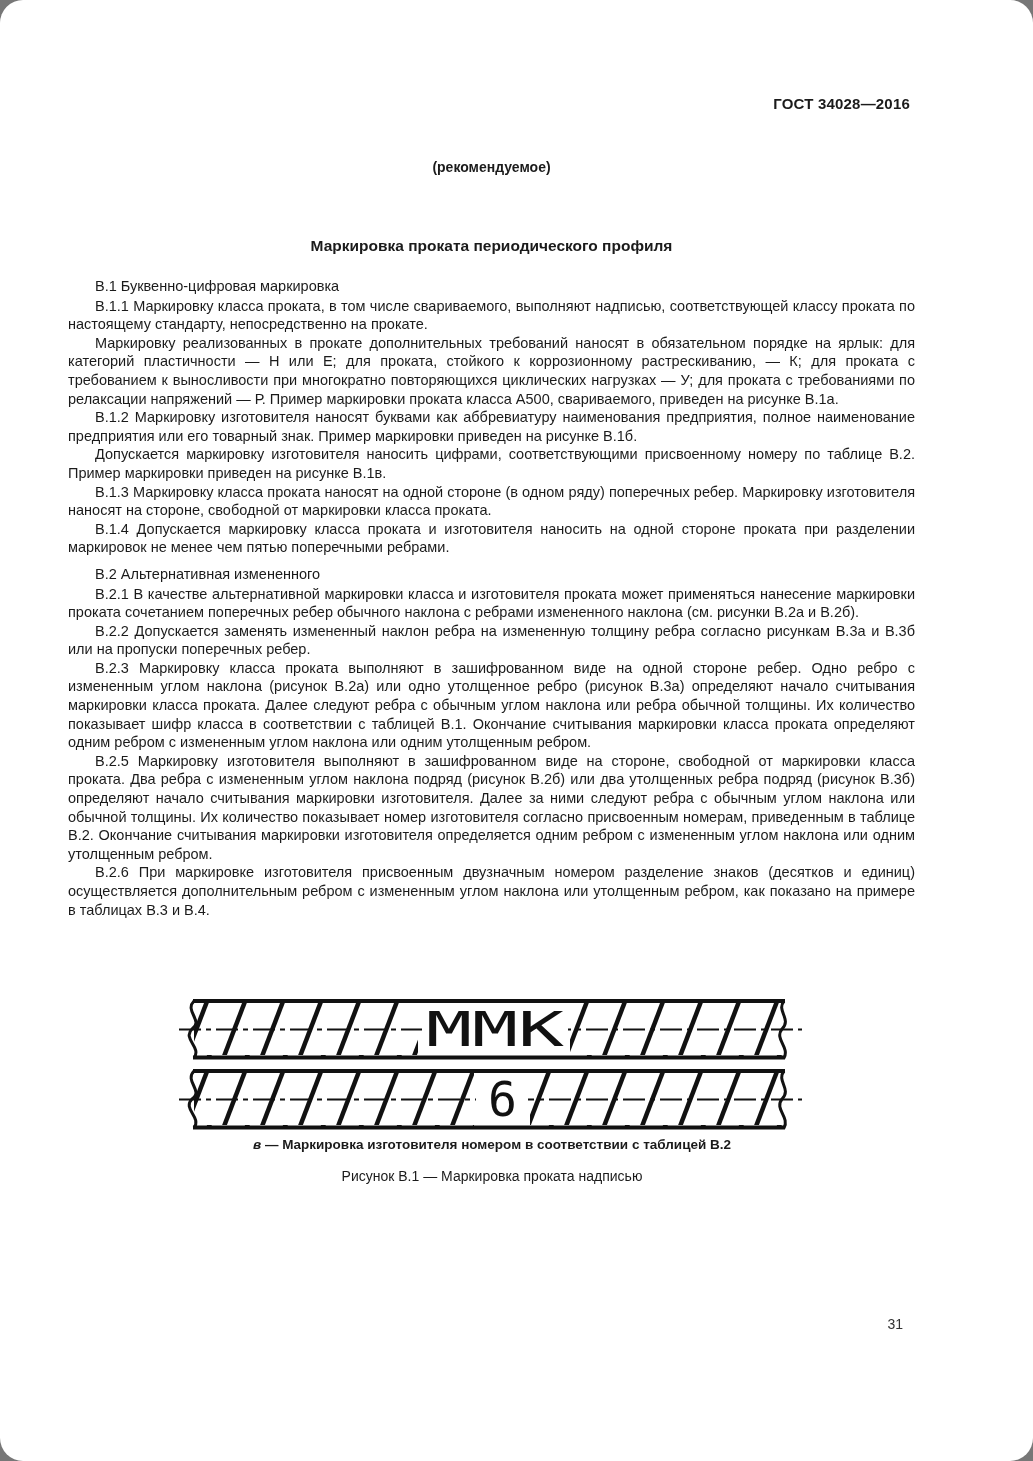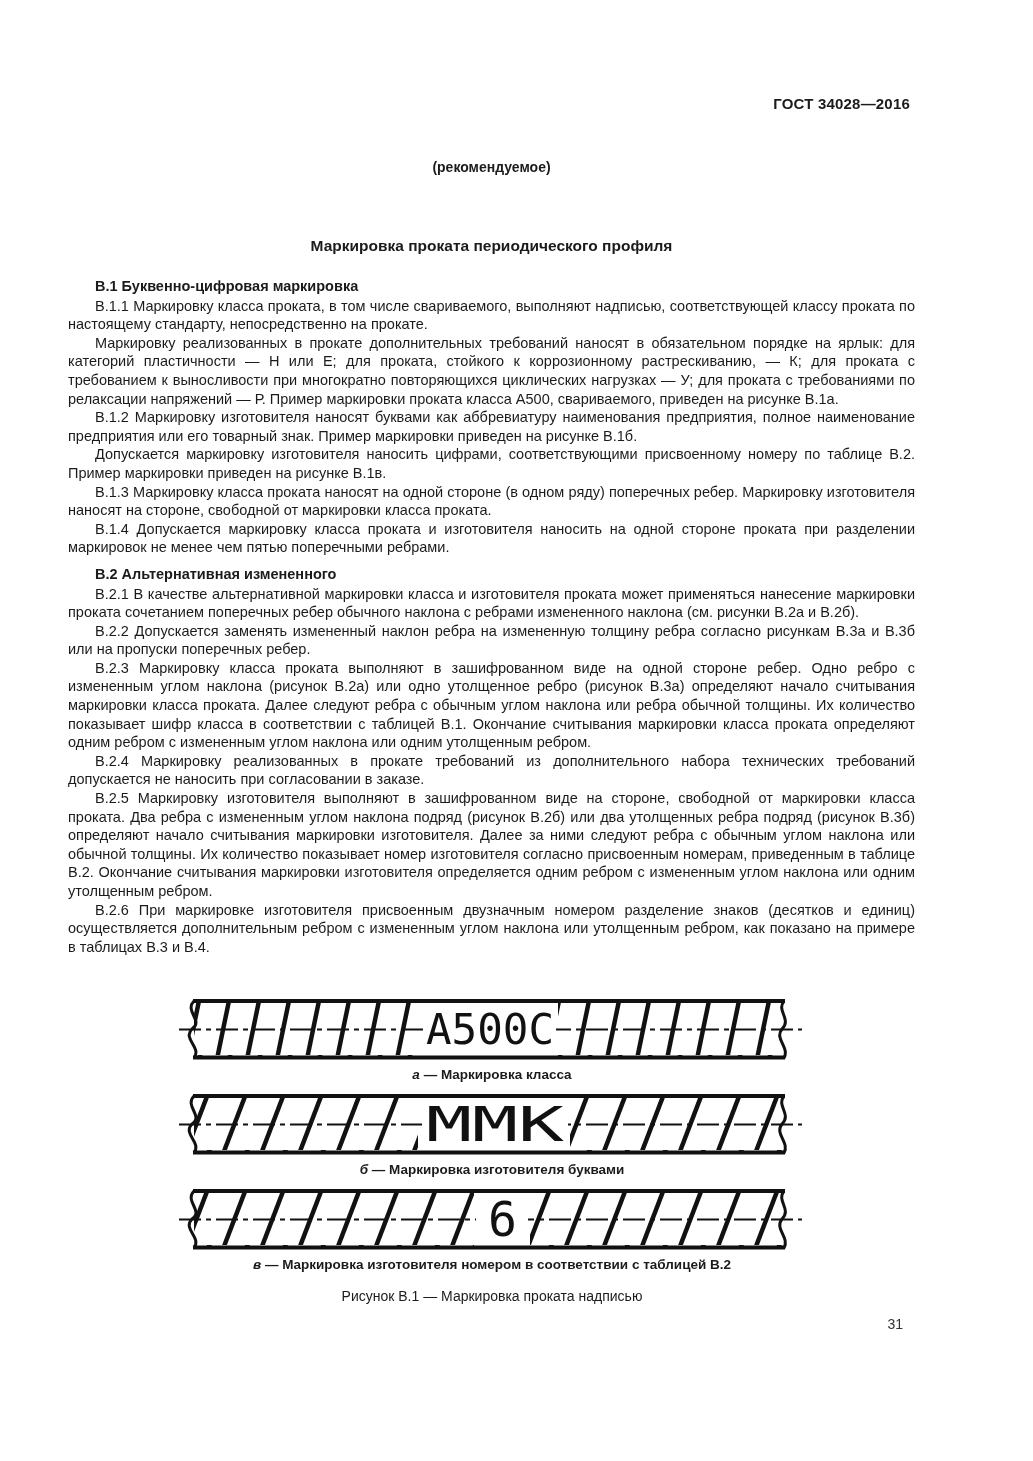"ГОСТ 34028—2016" .page { border-radius: none -> 23px }
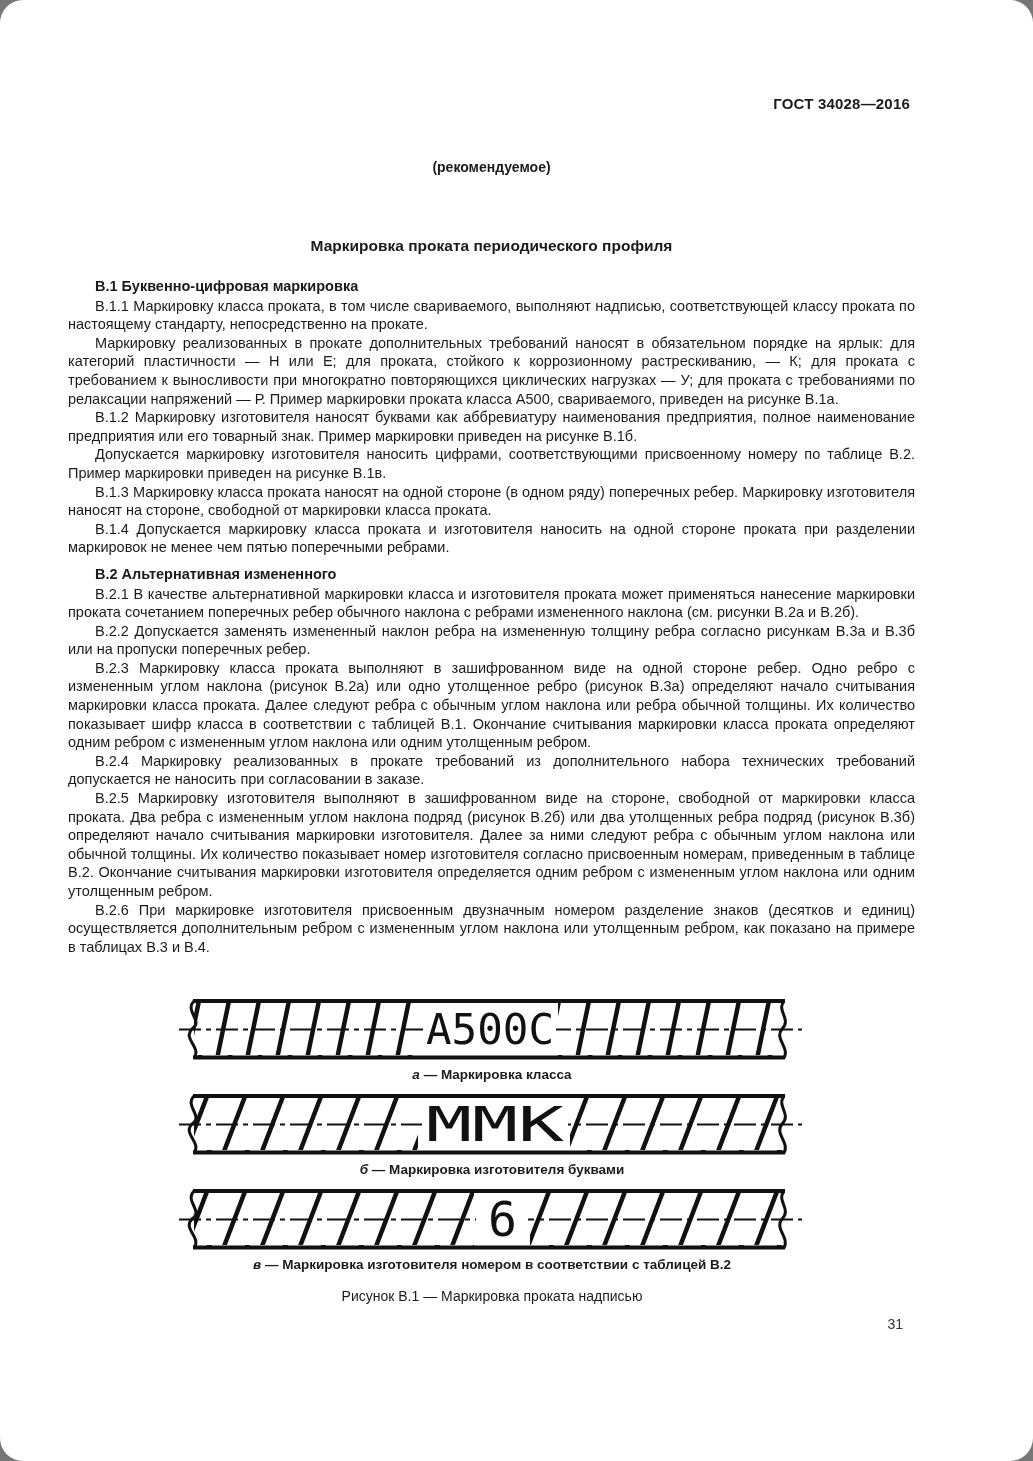"В.1 Буквенно-цифровая маркировка" .body-text h2 { font-weight: bold -> normal }
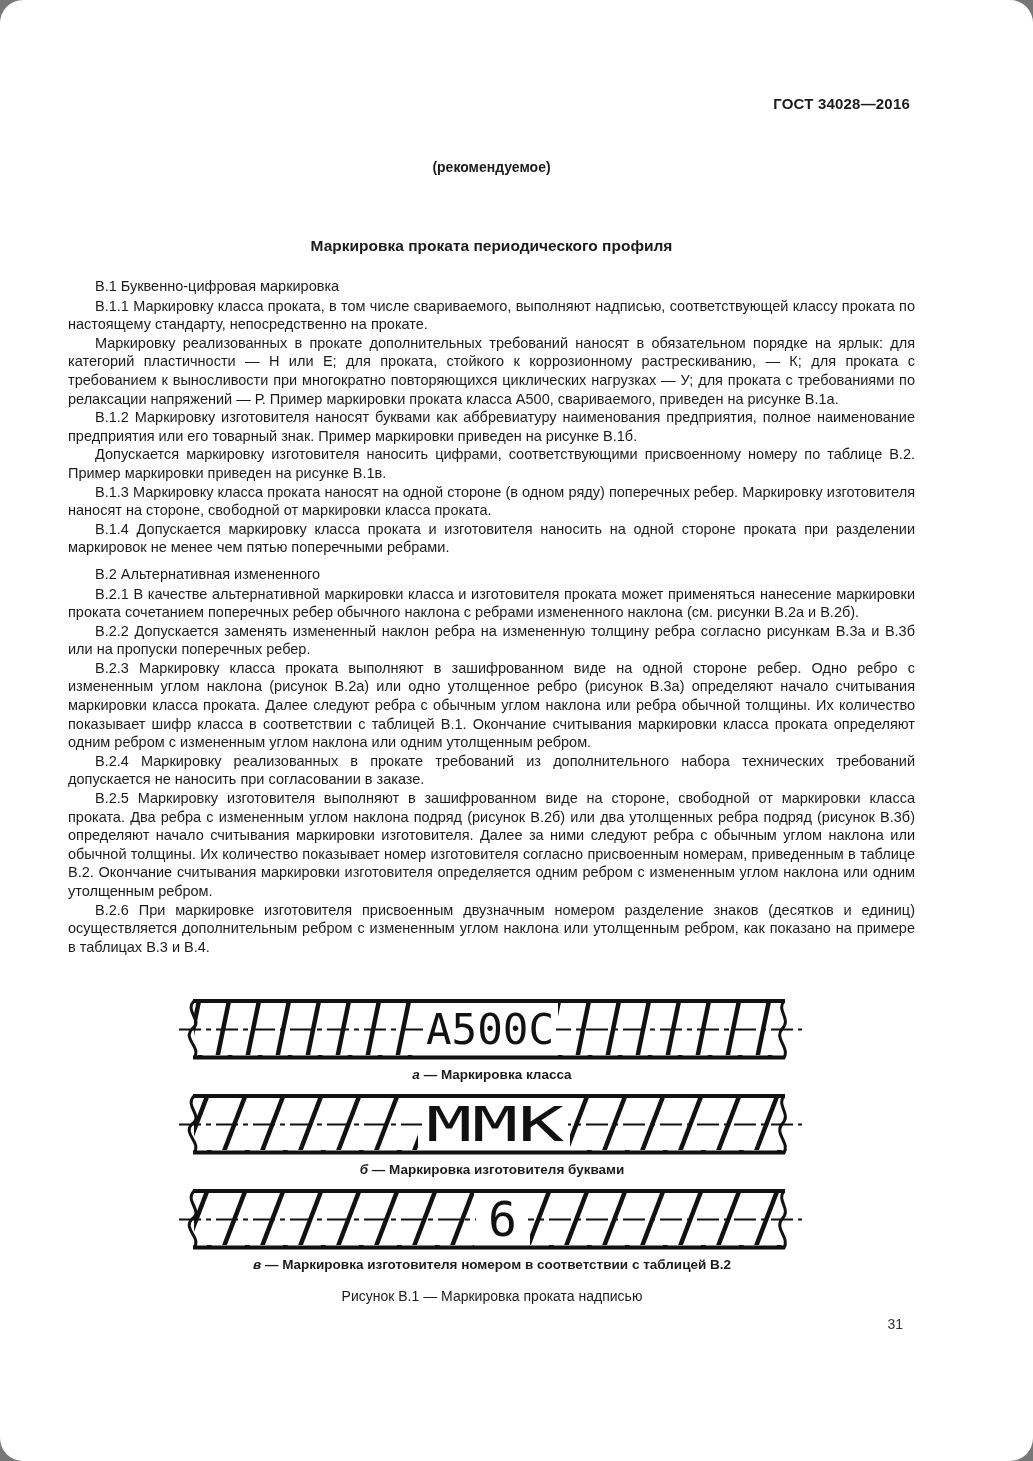"В.2.4 Маркировку реализованных в прокате" p { html: <p>В.2.4 Маркировку реализованных в прокате требований из дополнительного набора технических требований допускается не наносить при согласовании в заказе.</p> -> none }
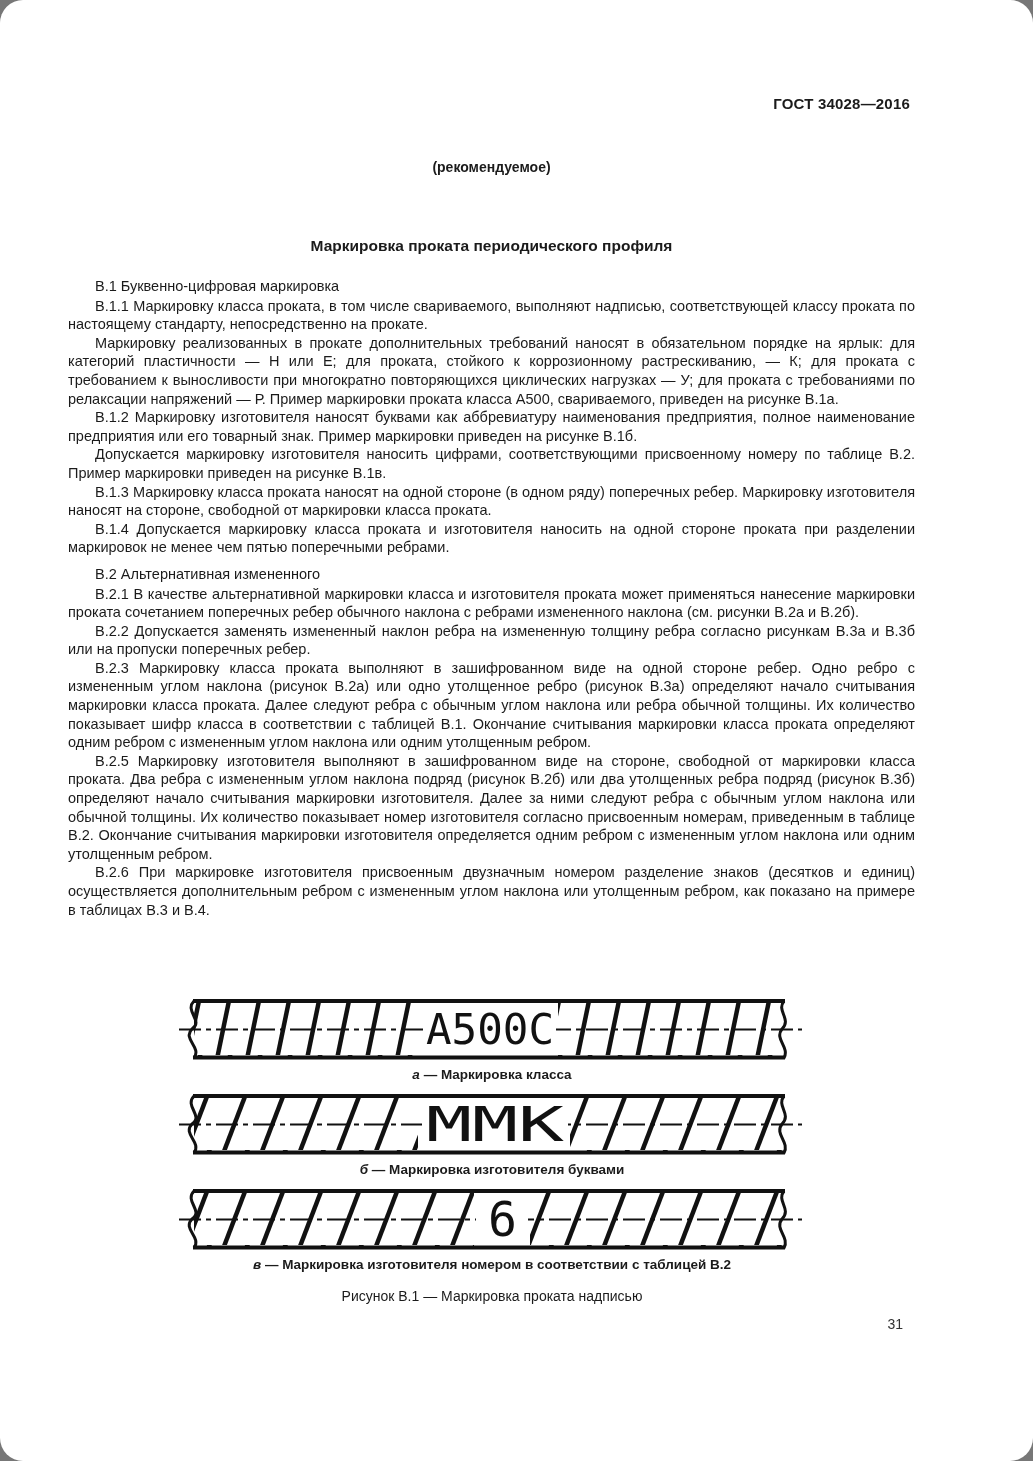"А500С" div.fig { html: <div> <svg> <defs> <pattern> <line></line> </pattern> </defs> <rect></rect> <rect></rect> <line></line> <rect></rect> <line></line> <line></line> <path></path> <path></path> <text>А500С</text> </svg> <div><i>а</i> <span>— Маркировка класса</span></div> </div> -> none }
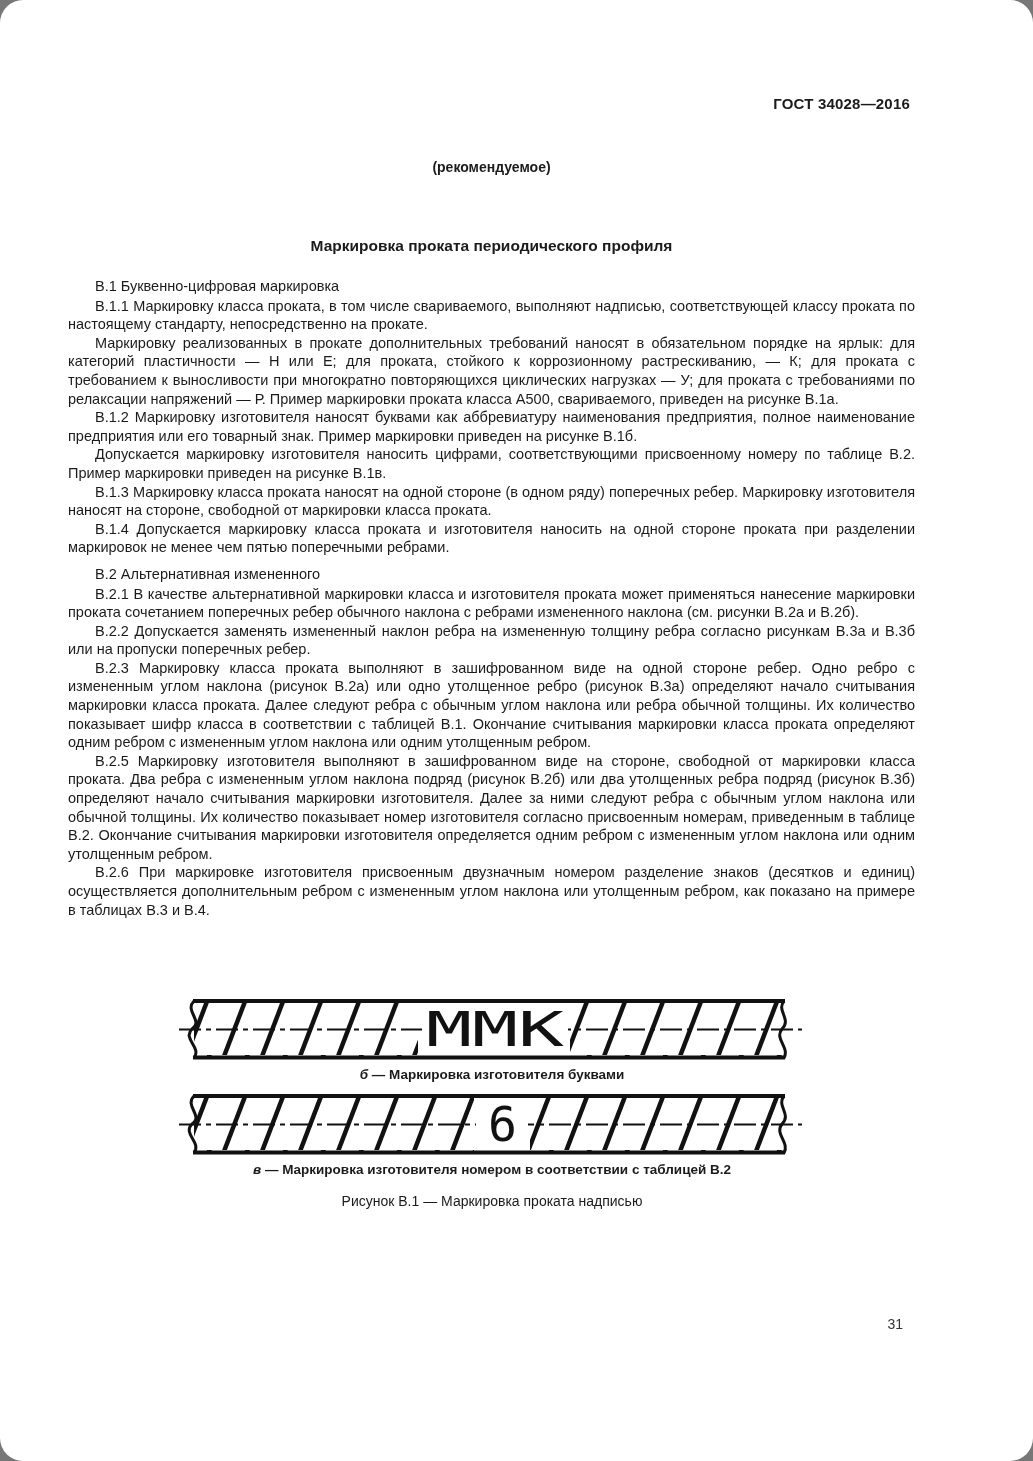"б — Маркировка изготовителя буквами" div.fig-caption { html: <div><i>б</i> <span>— Маркировка изготовителя буквами</span></div> -> none }
